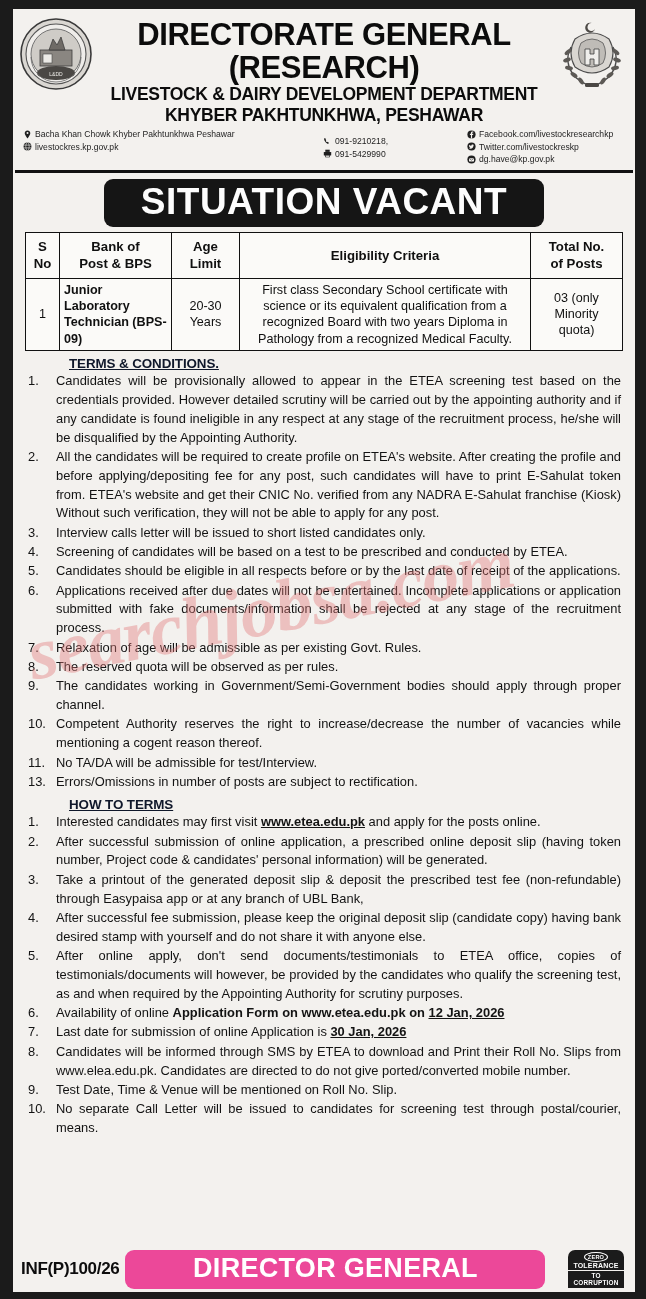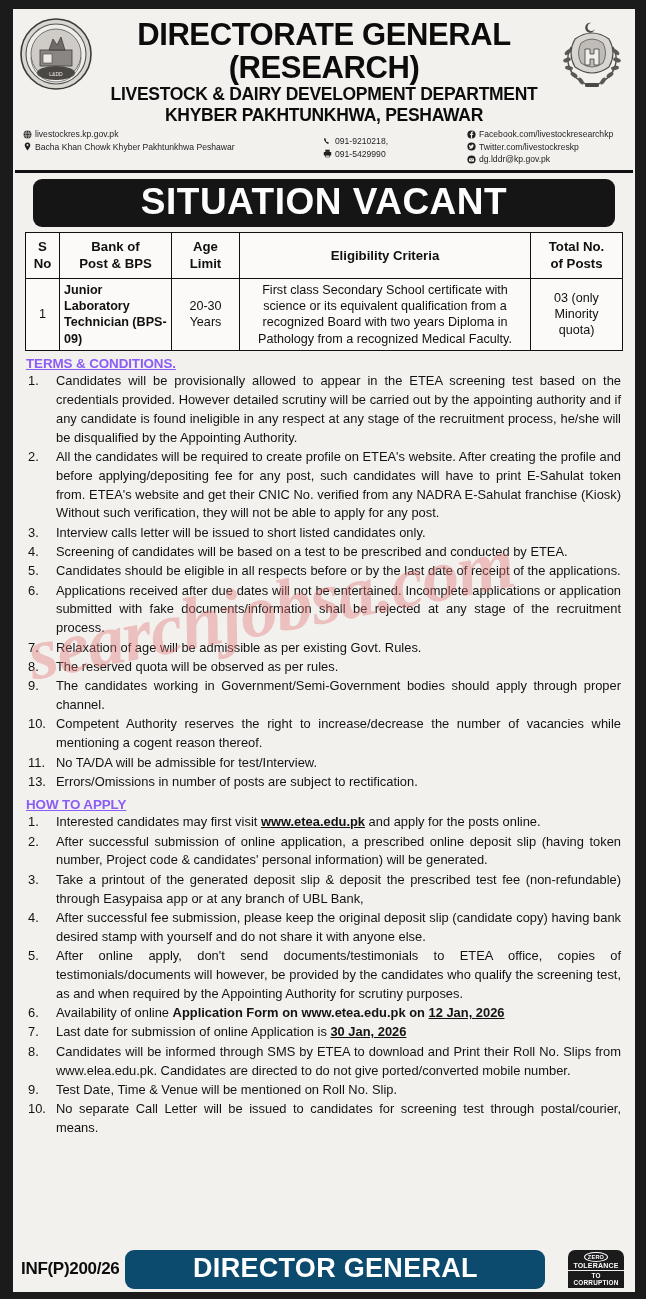"livestockres.kp.gov.pk" div.c-line { order: before "Bacha Khan Chowk Khyber Pakhtunkhwa" -> after "Bacha Khan Chowk Khyber Pakhtunkhwa" }
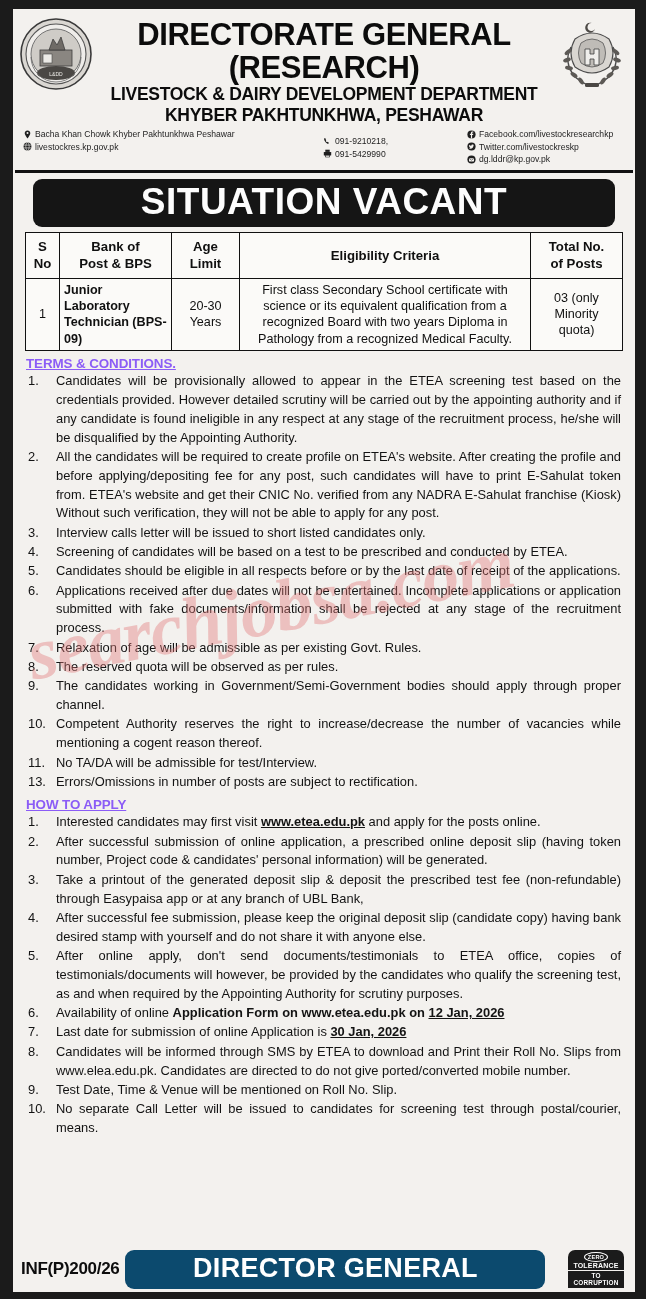"dg.lddr@kp.gov.pk" span { text: dg.lddr@kp.gov.pk -> dg.have@kp.gov.pk }
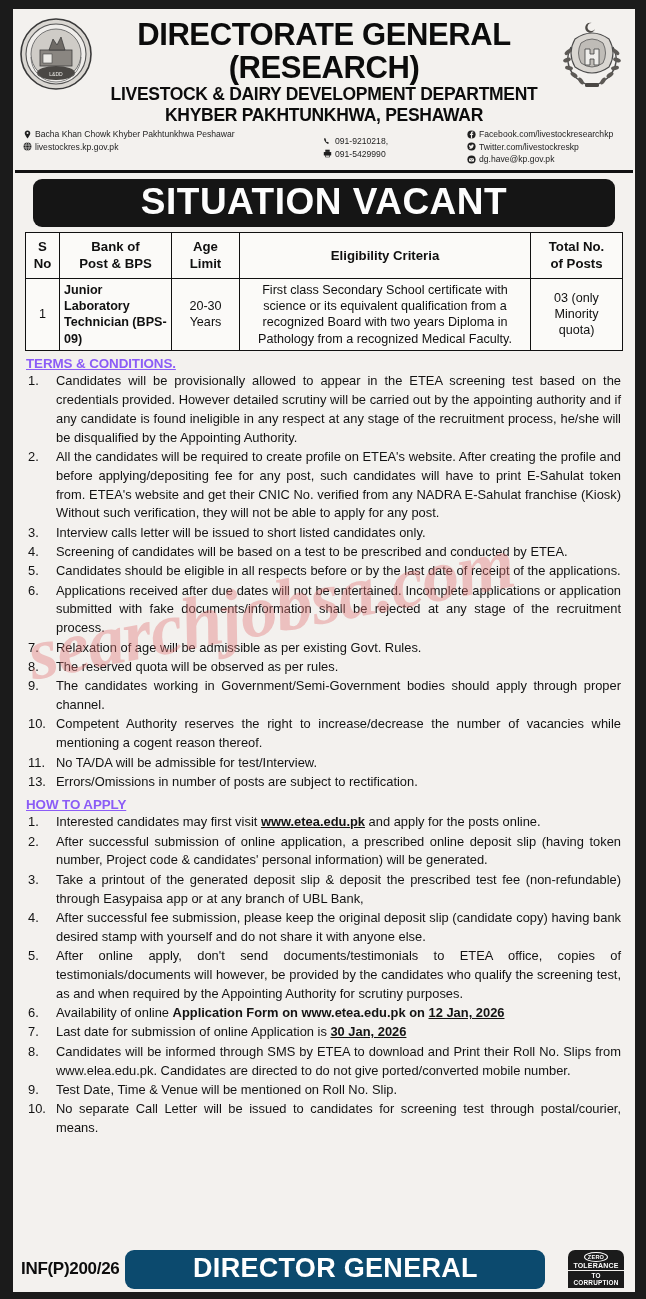"SITUATION VACANT" .banner { width: 582px -> 440px }
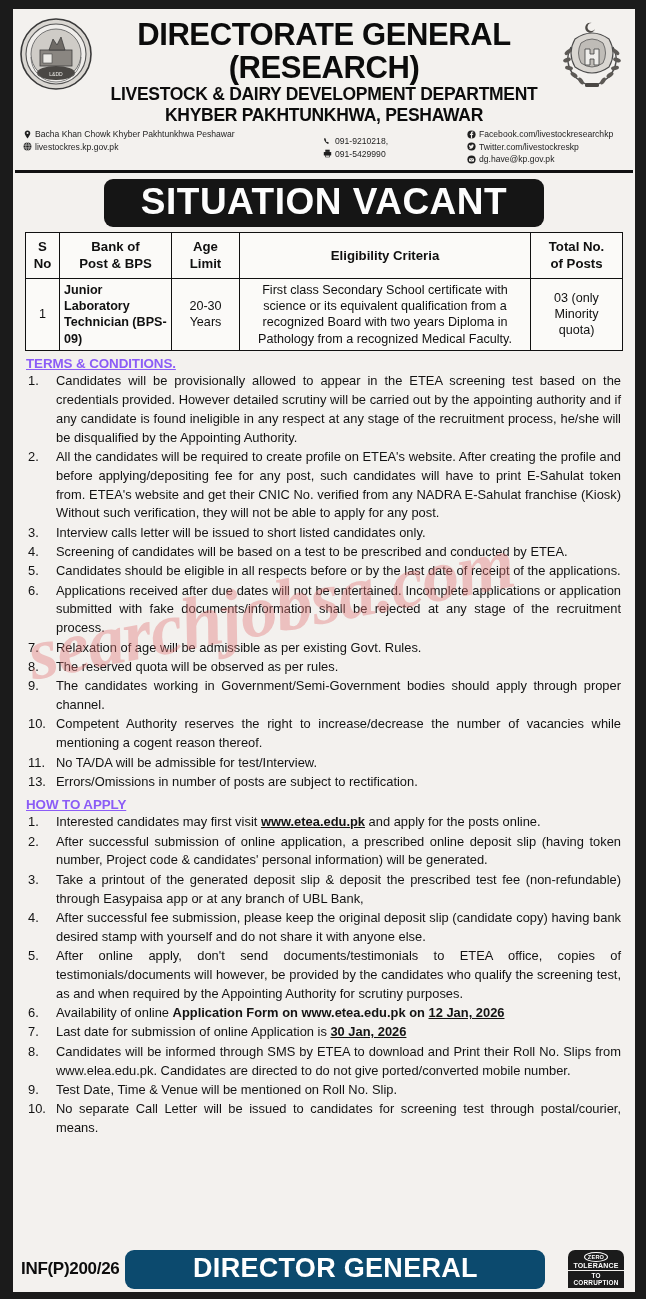"TERMS & CONDITIONS." .sec-head { color: #8b5cf6 -> #0f172a; margin-left: none -> 43px }
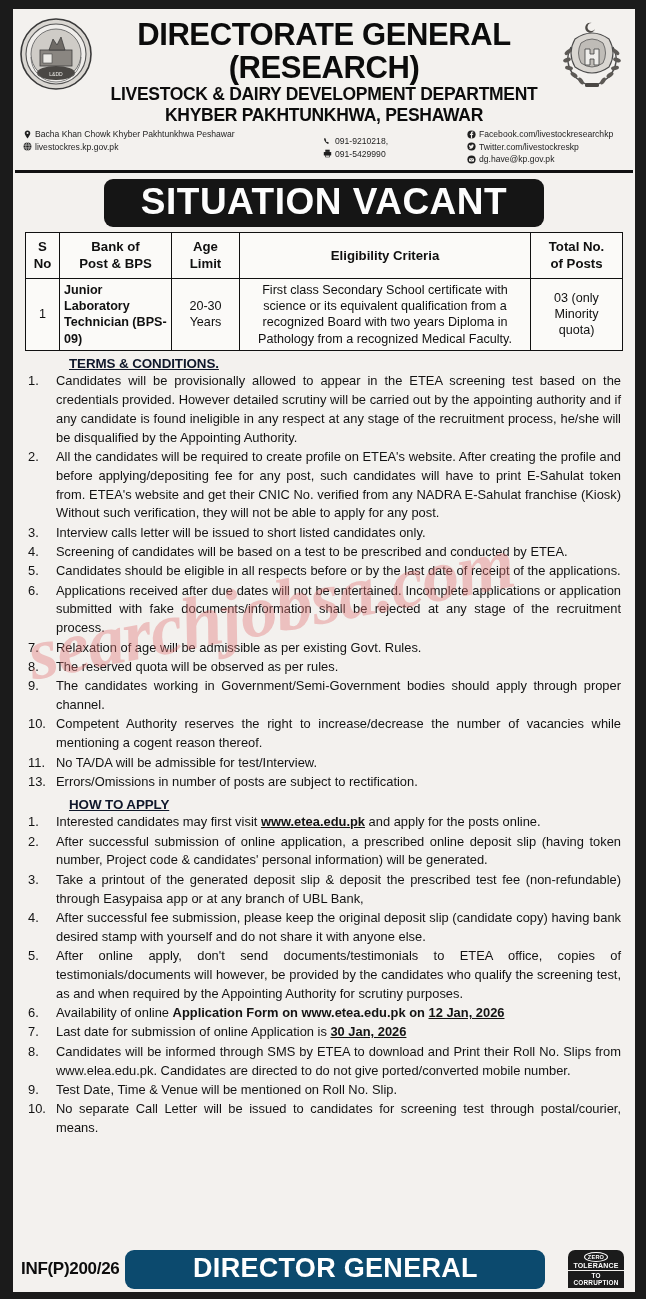"HOW TO APPLY" div.sec-head { text: APPLY -> TERMS }
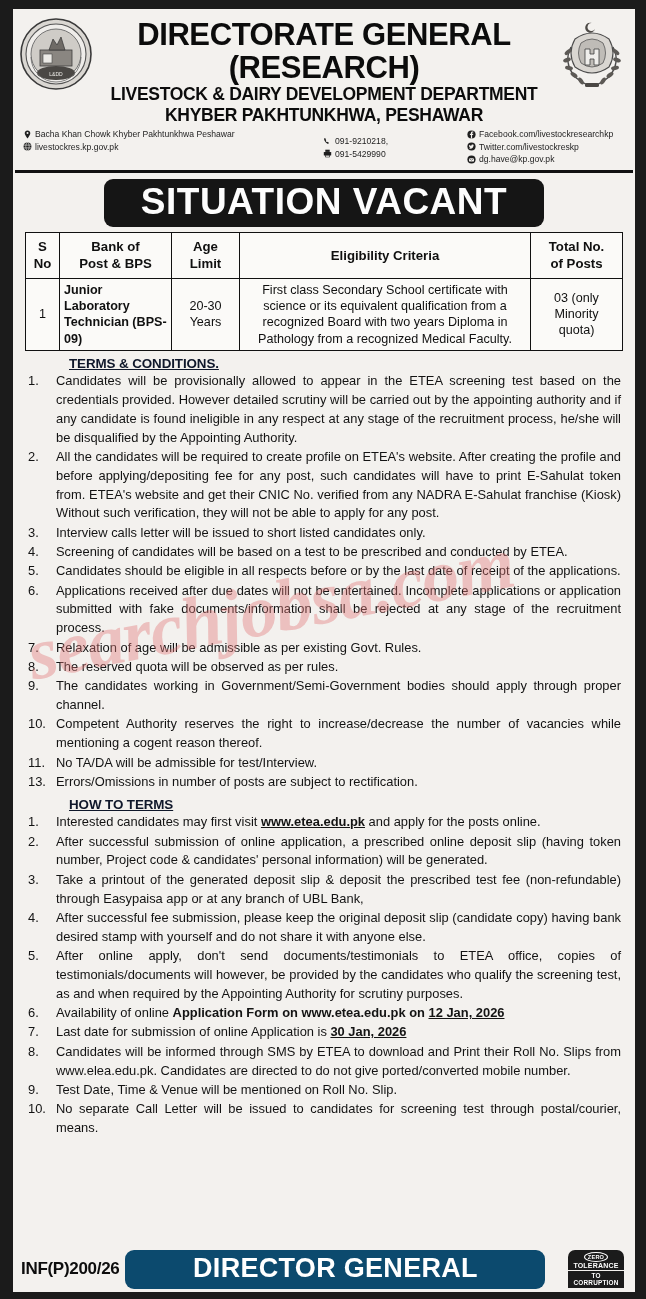"INF(P)200/26" div.inf { text: 200/26 -> 100/26 }
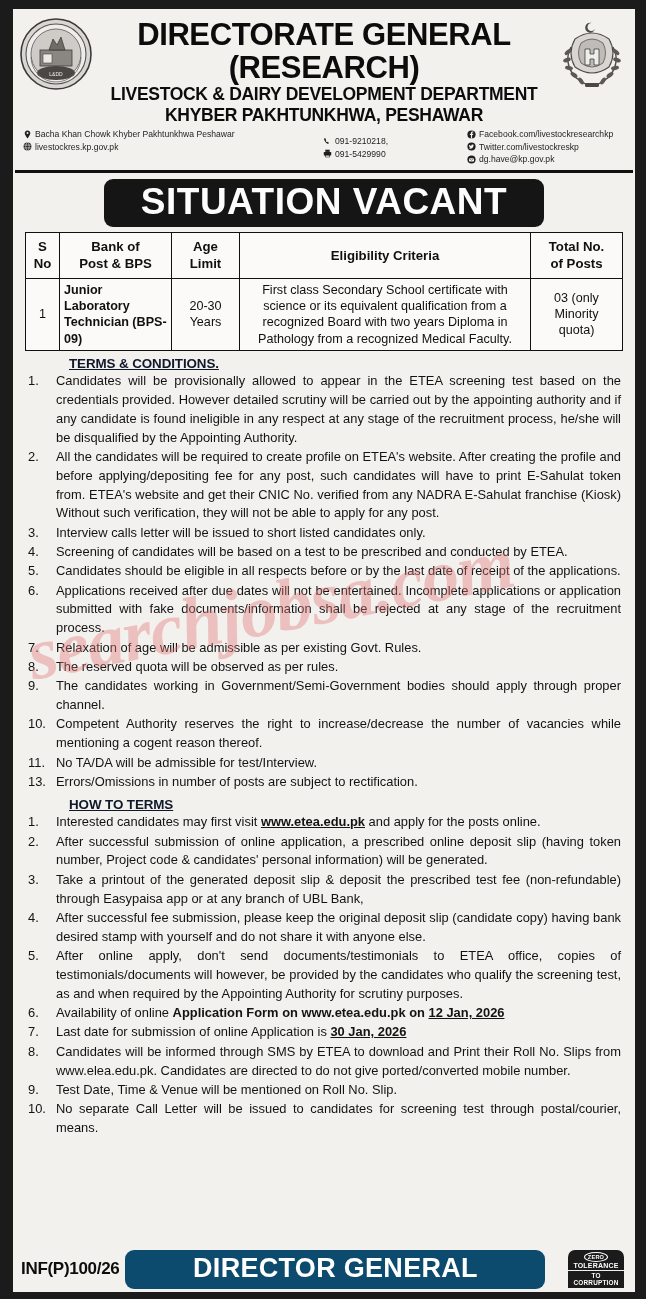"DIRECTOR GENERAL" .dg-bar { background: #0c4a6e -> #ec4899 }
